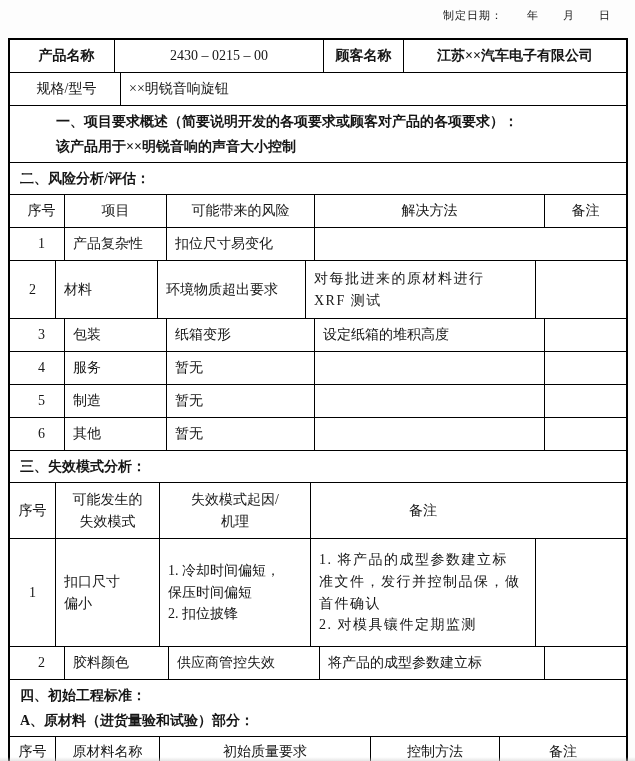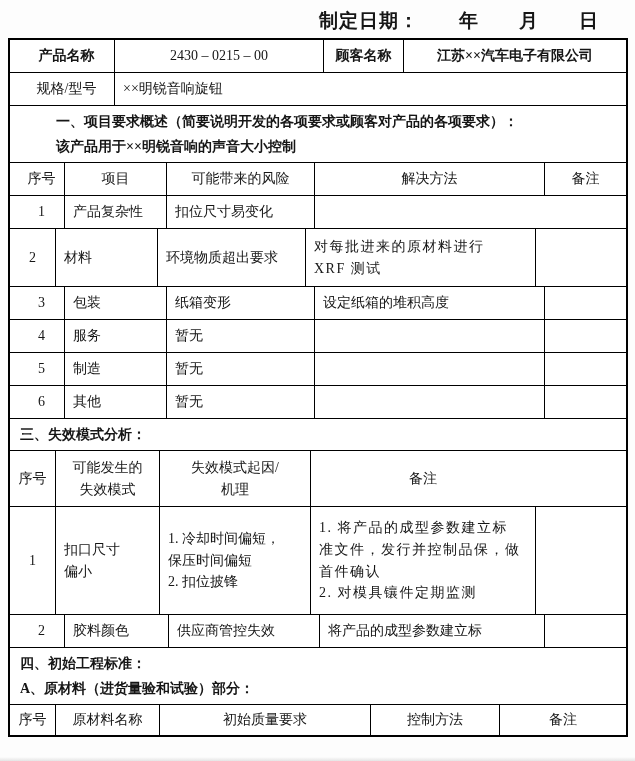"制定日期： 年 月 日" .dateline { font-size: 19px -> 11px; font-weight: bold -> normal; right: 36px -> 24px }
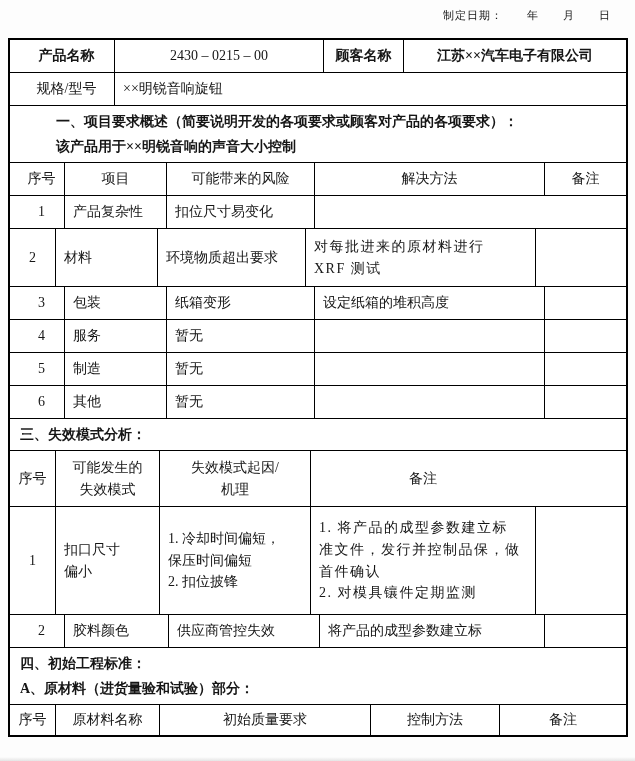"规格/型号" .g-spec { gap: none -> 6px }
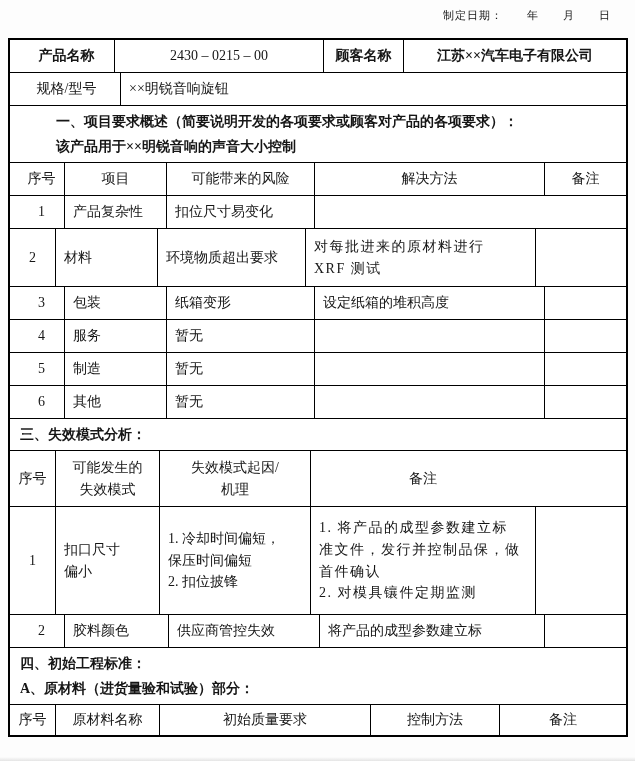"二、风险分析/评估：" div.row { html: none -> <div> <div>二、风险分析/评估：</div> </div> }
